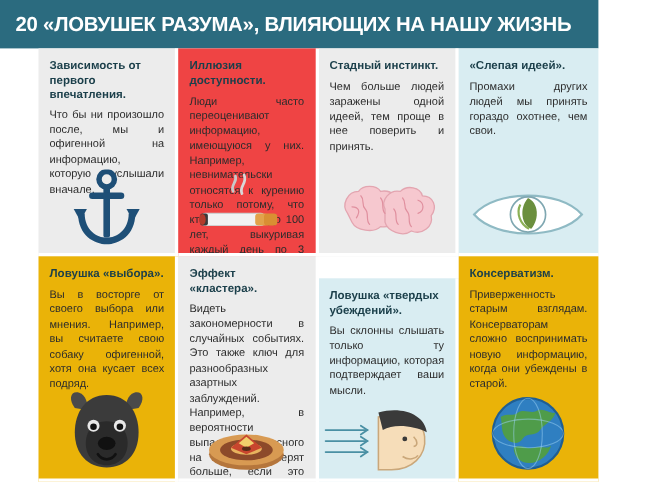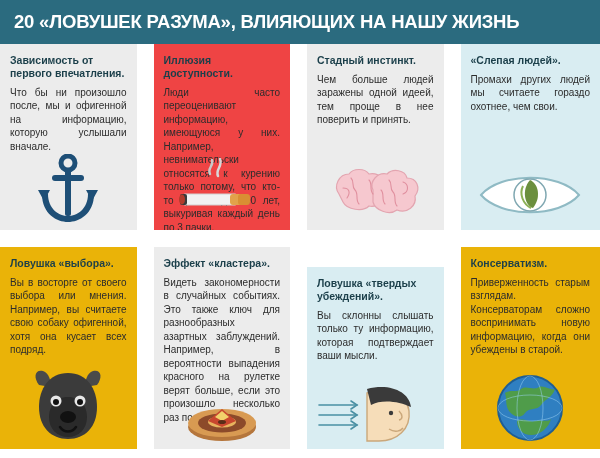"20 «ЛОВУШЕК РАЗУМА», ВЛИЯЮЩИХ НА" .page { width: 600px -> 544px }
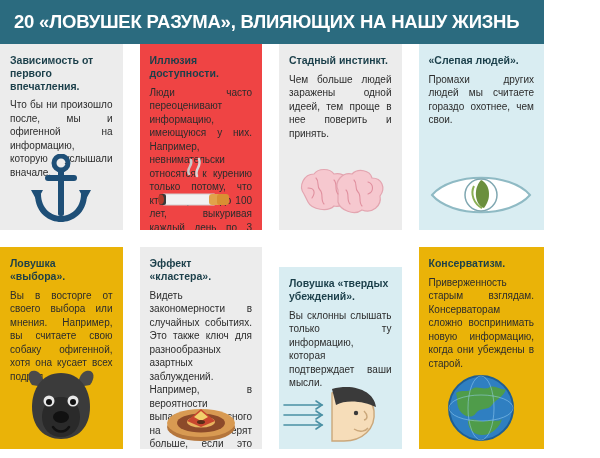"Зависимость от первого впечатления." .grid { gap: 14px -> 0; padding-left: none -> 35px }
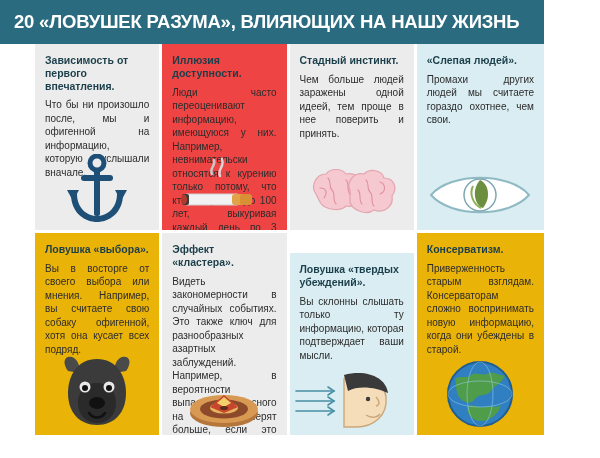"«Слепая людей»." p.cell-title { text: людей -> идеей }
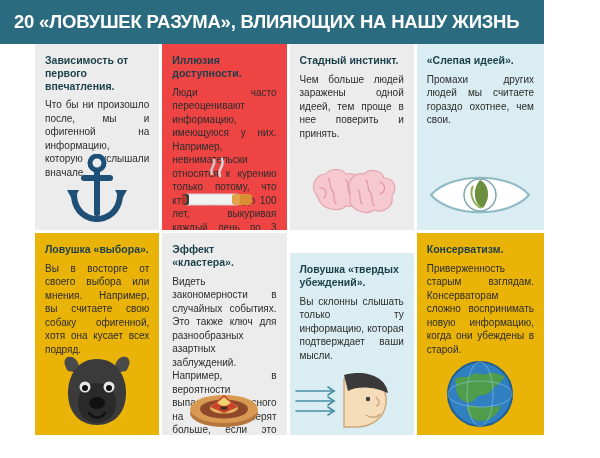"Промахи других людей мы считаете" p.cell-body { text: считаете -> принять }
